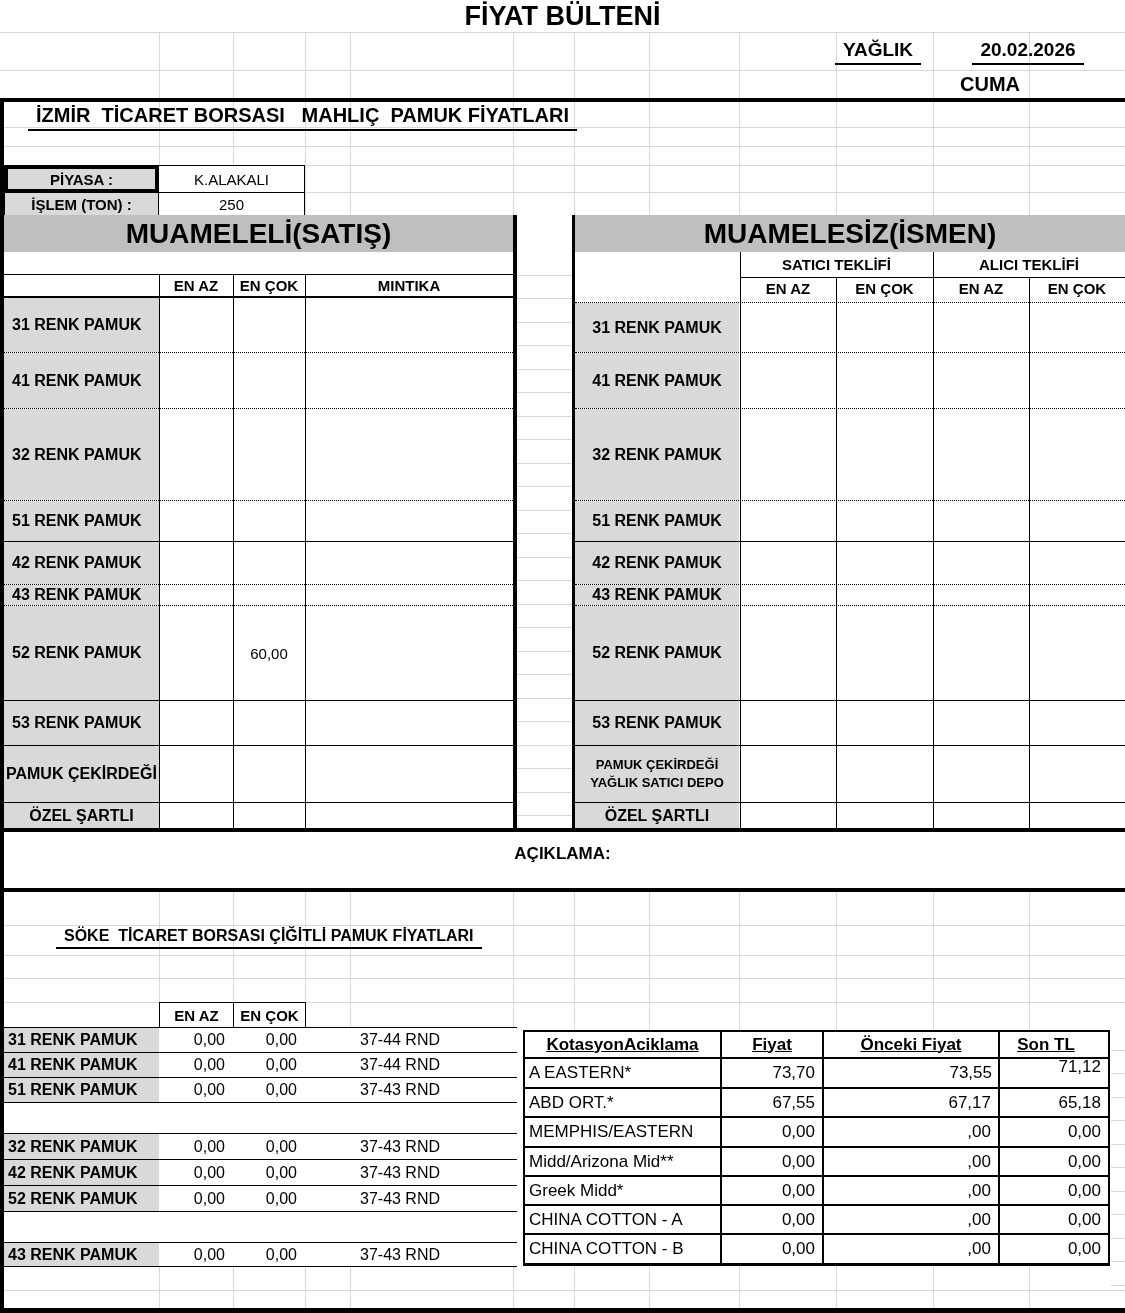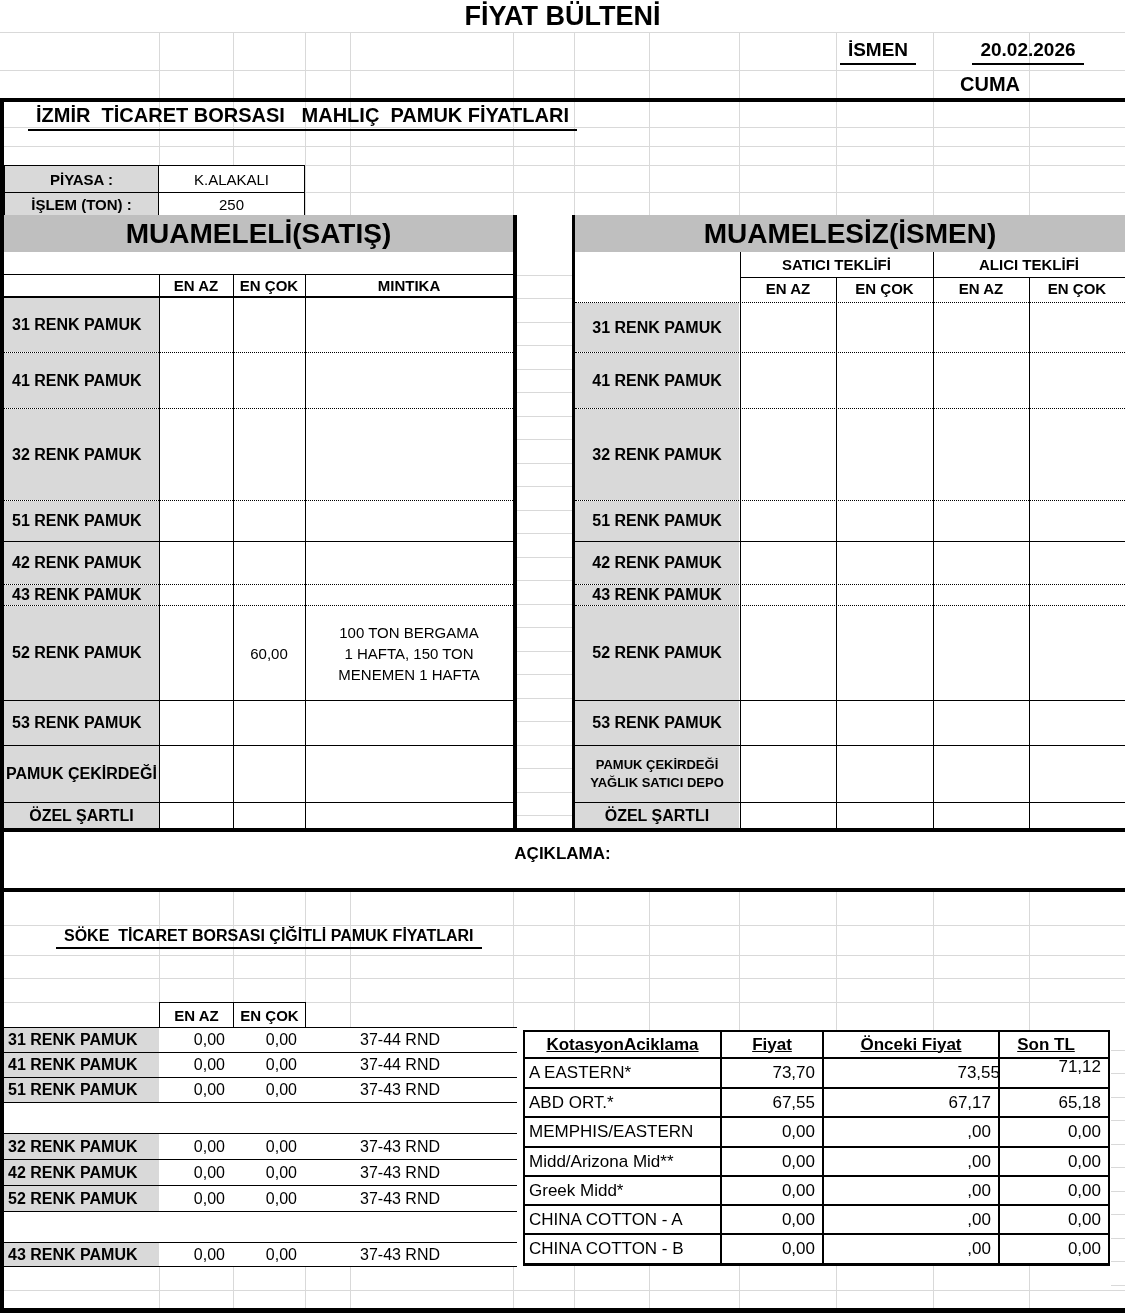"İSMEN" span.und { text: İSMEN -> YAĞLIK }
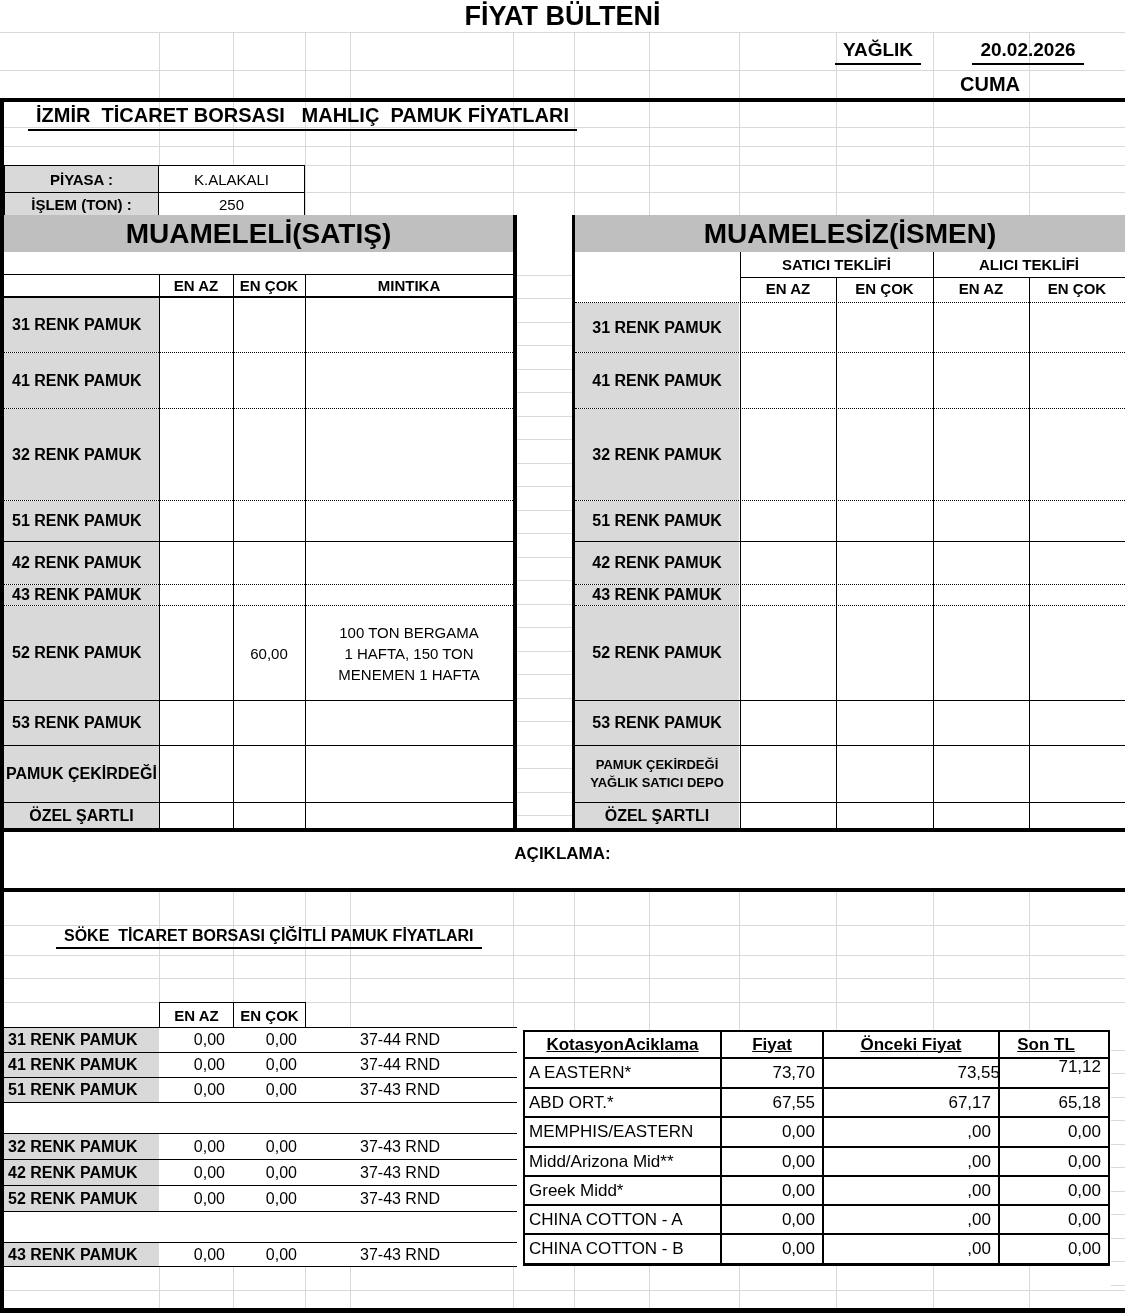"PİYASA :" div.abs { border: 1px solid #000000 -> 4px solid #000000 }
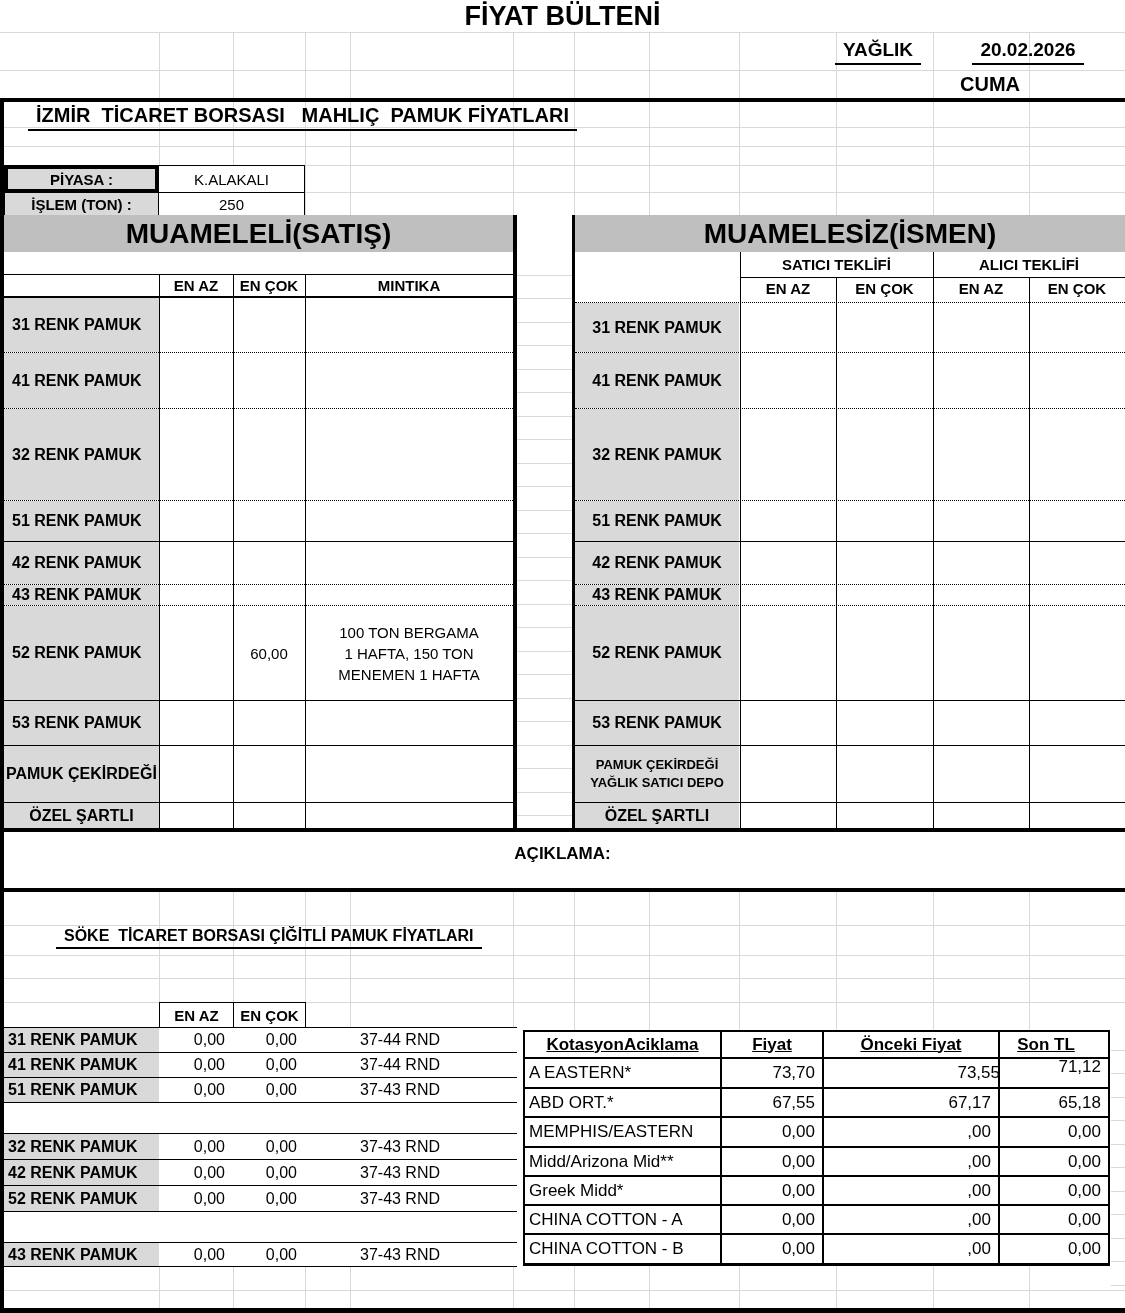"100 TON BERGAMA" div.cell { html: <div>100 TON BERGAMA 1 HAFTA, 150 TON MENEMEN 1 HAFTA</div> -> none }
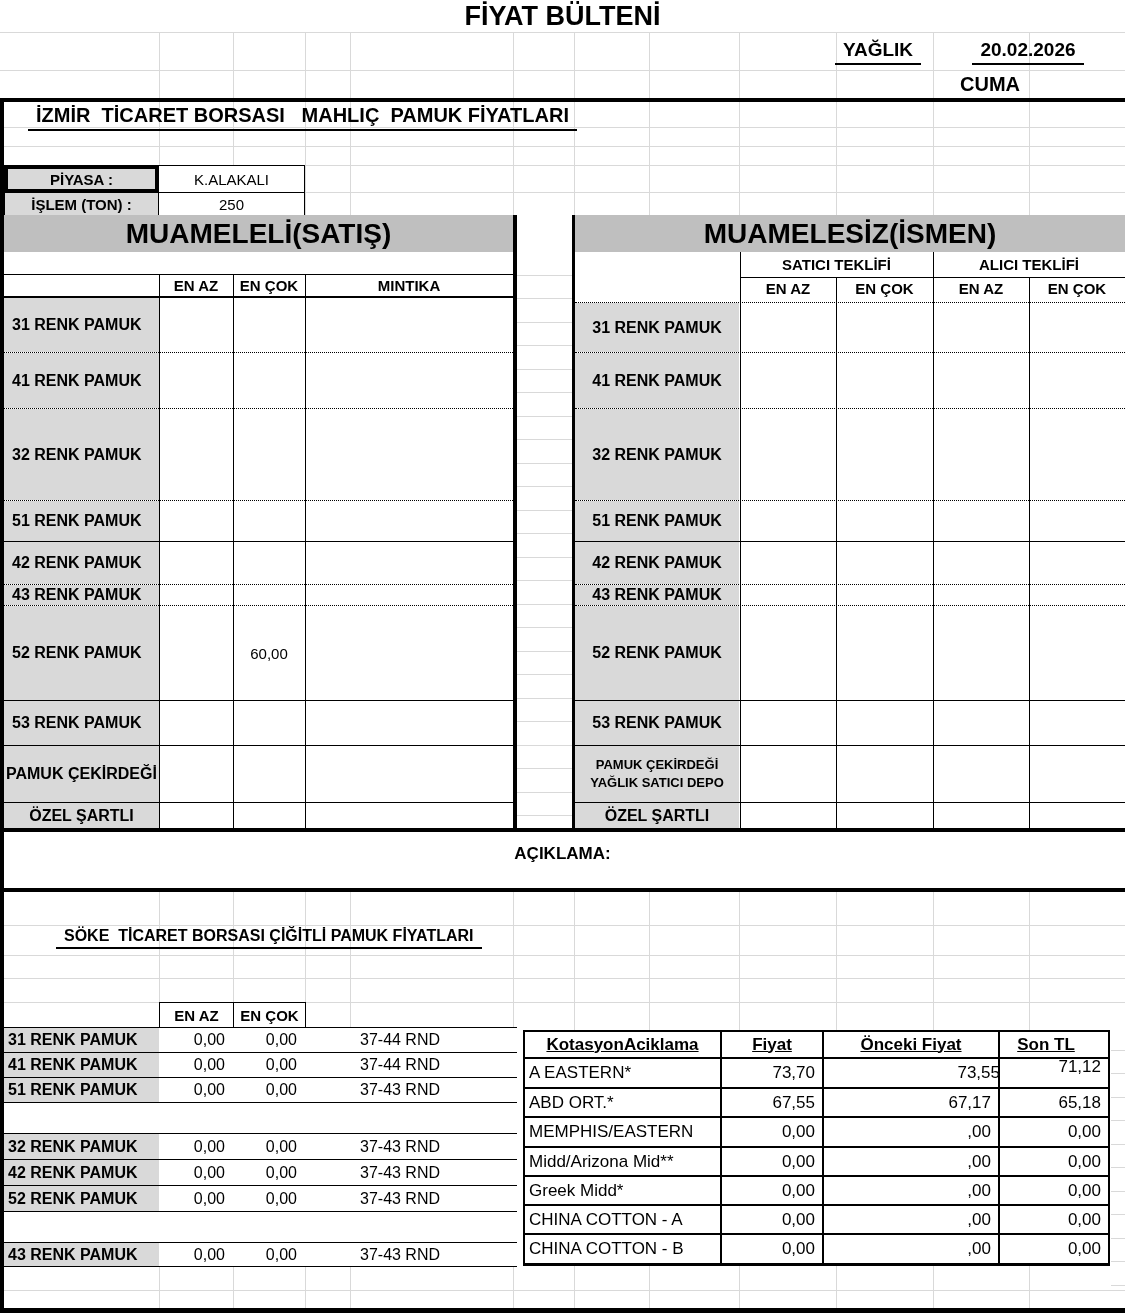"73,55" div.abs { left: 308px -> 300px }
